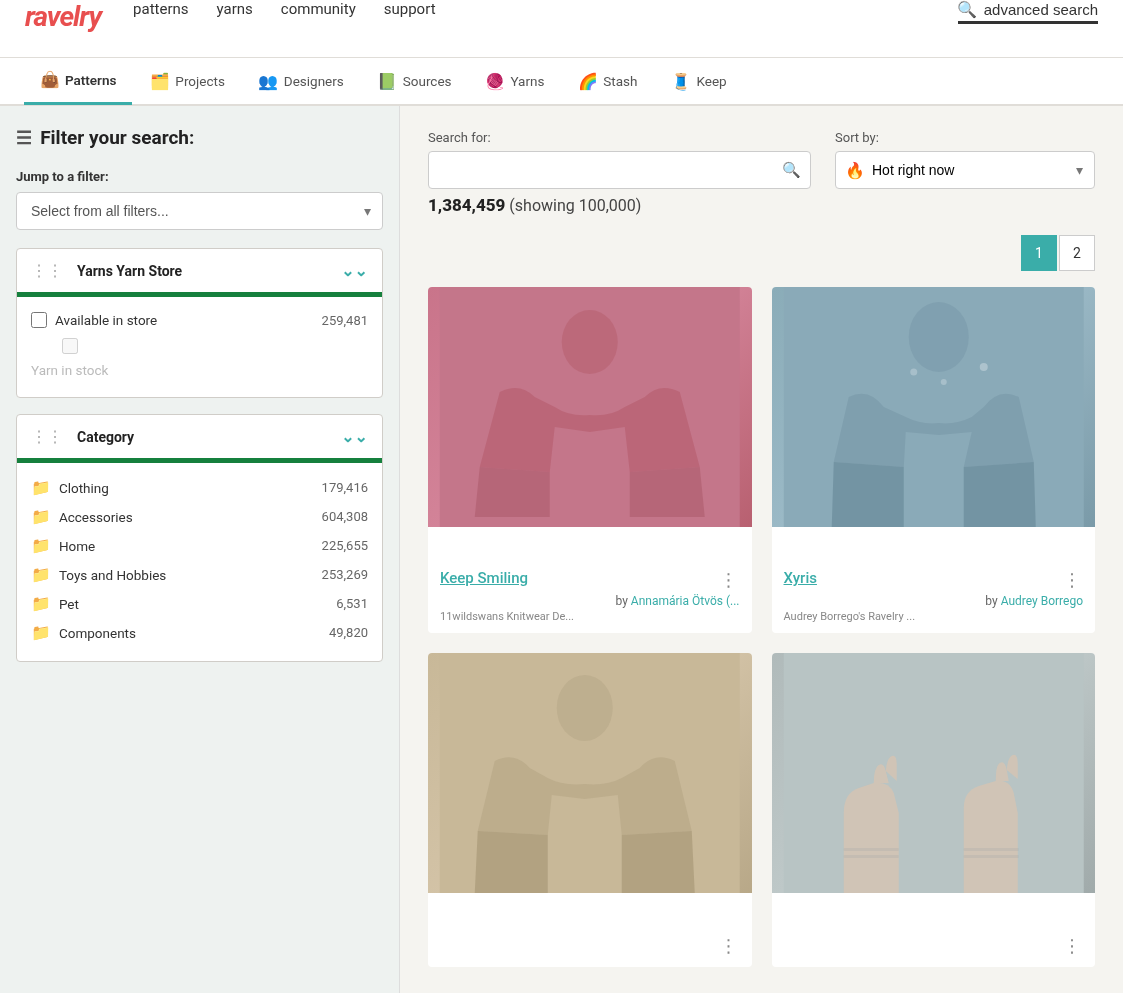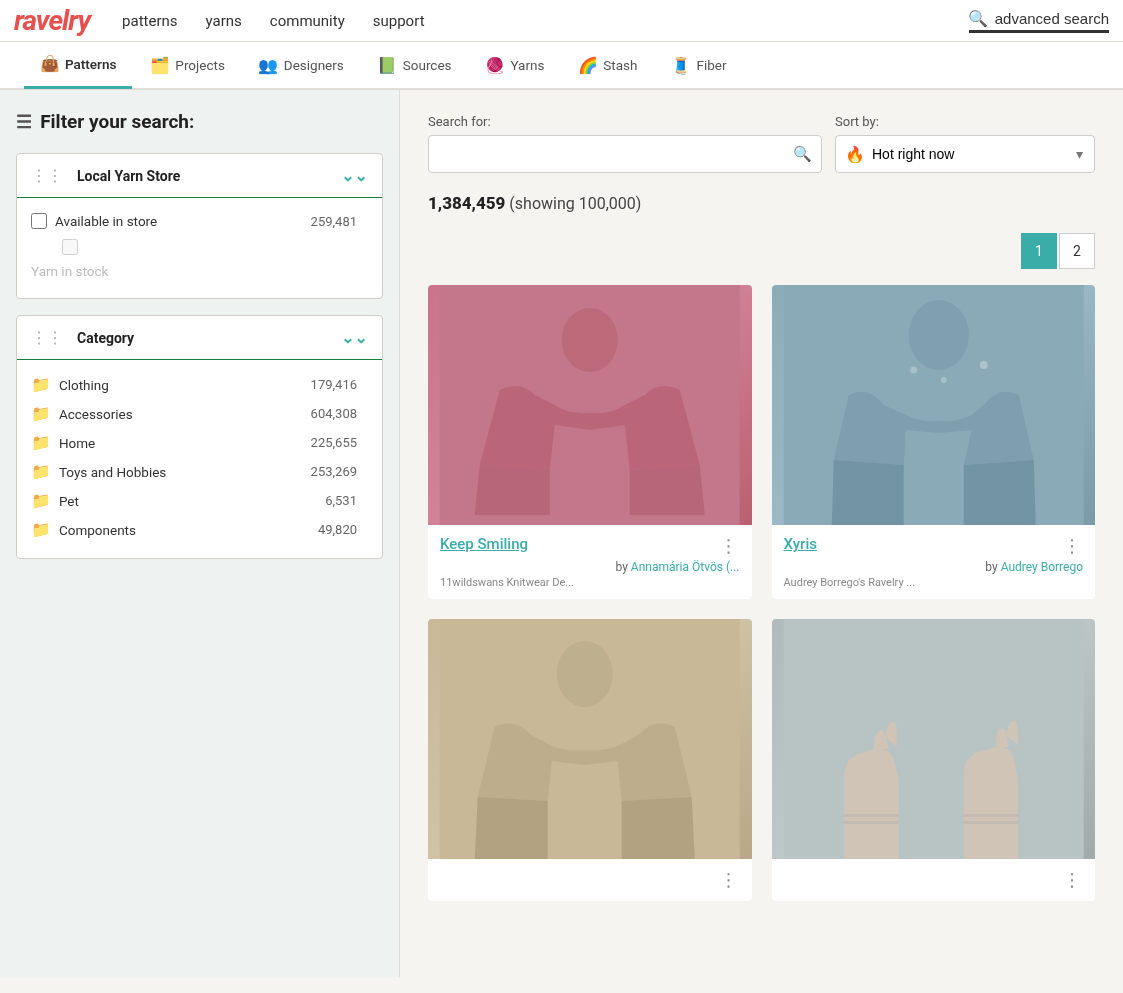"ravelry" .top-nav { align-items: center -> flex-start; height: 42px -> 58px; padding: 0 14px -> 0 25px }
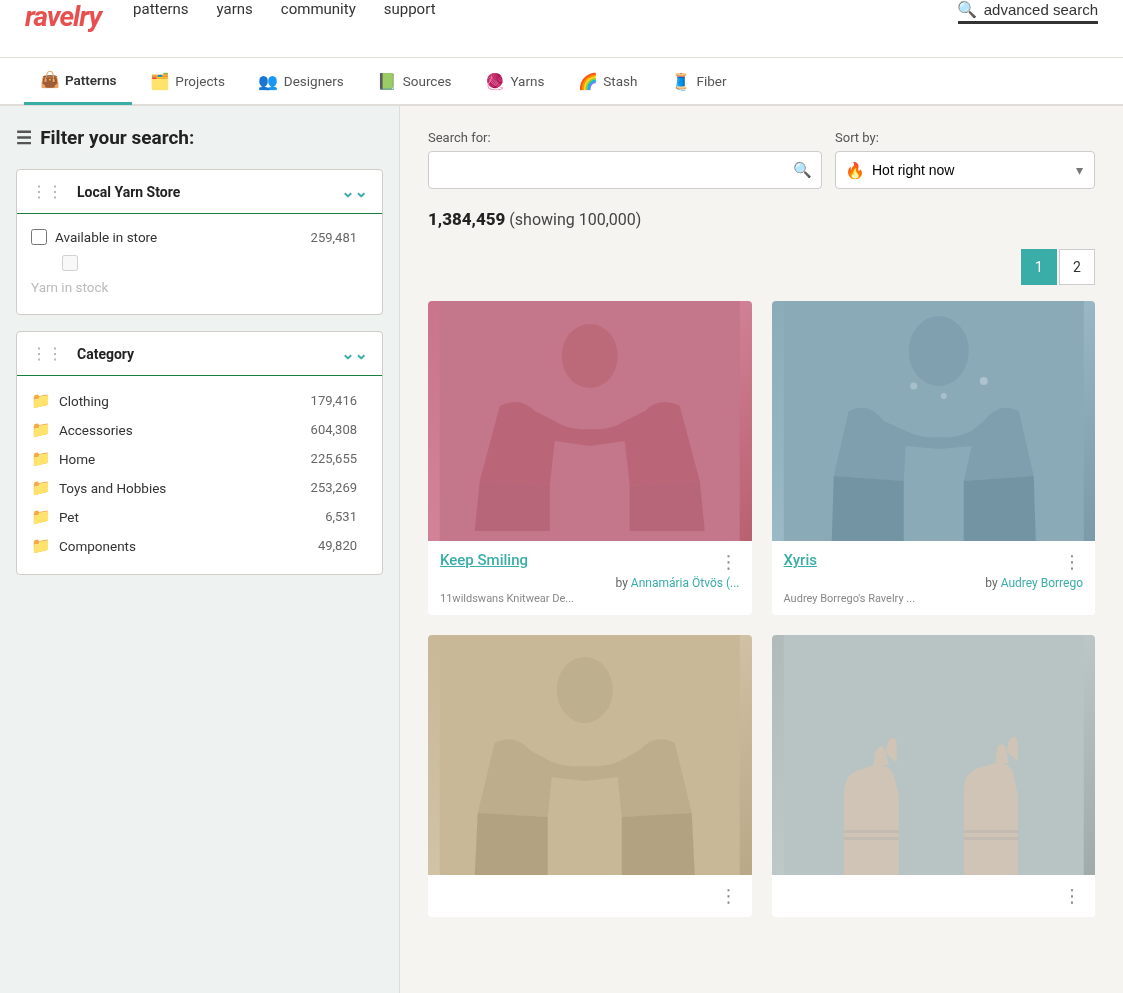"Fiber" span { text: Fiber -> Keep }
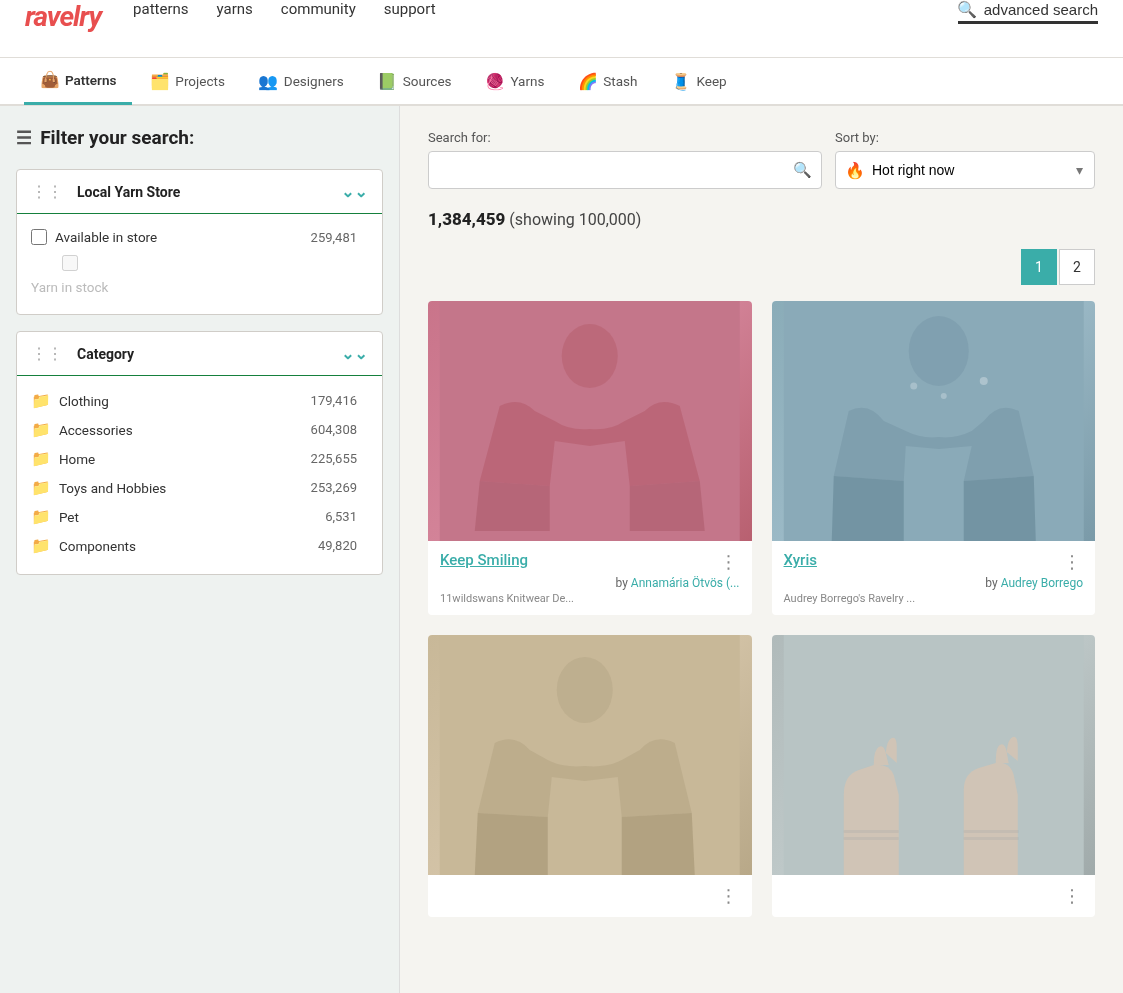"Search for:" .search-bar-row { gap: 13px -> 24px; margin-bottom: 20px -> 6px }
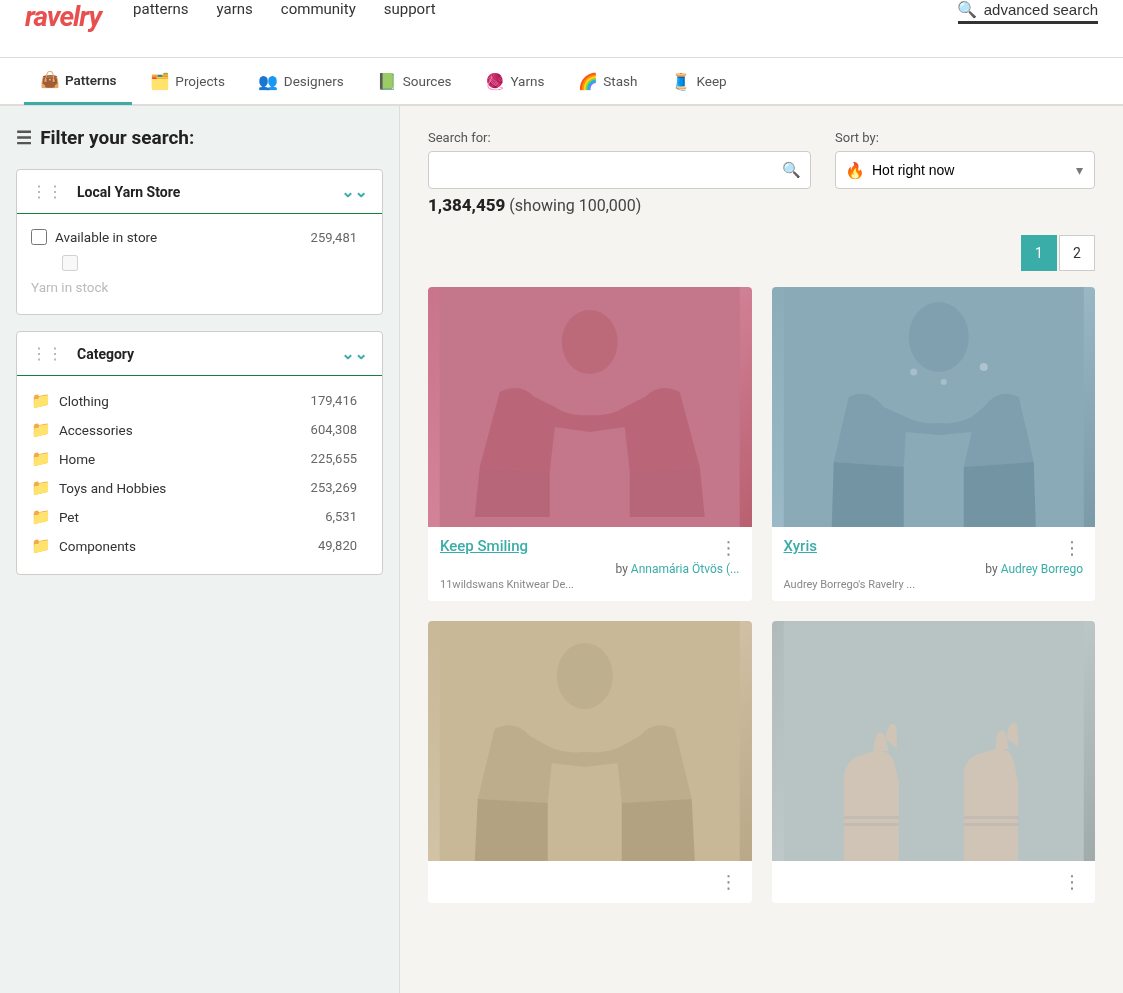"Jump to a filter:" div.filter-section { html: none -> <div> <div>Jump to a filter:</div> <div> <select> <option>Select from all filters...</option> </select> </div> </div> }
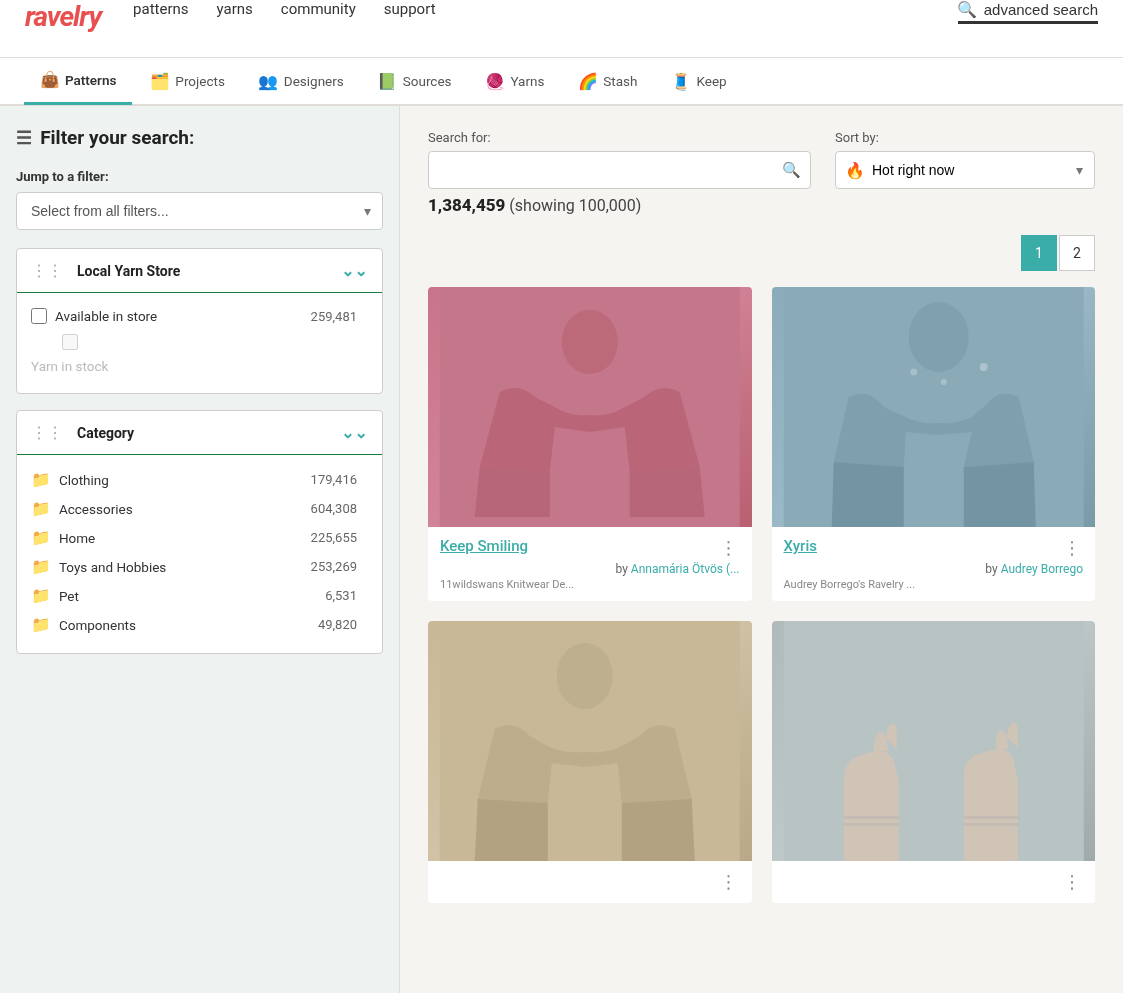"Local Yarn Store" span.filter-block-title { text: Local -> Yarns }
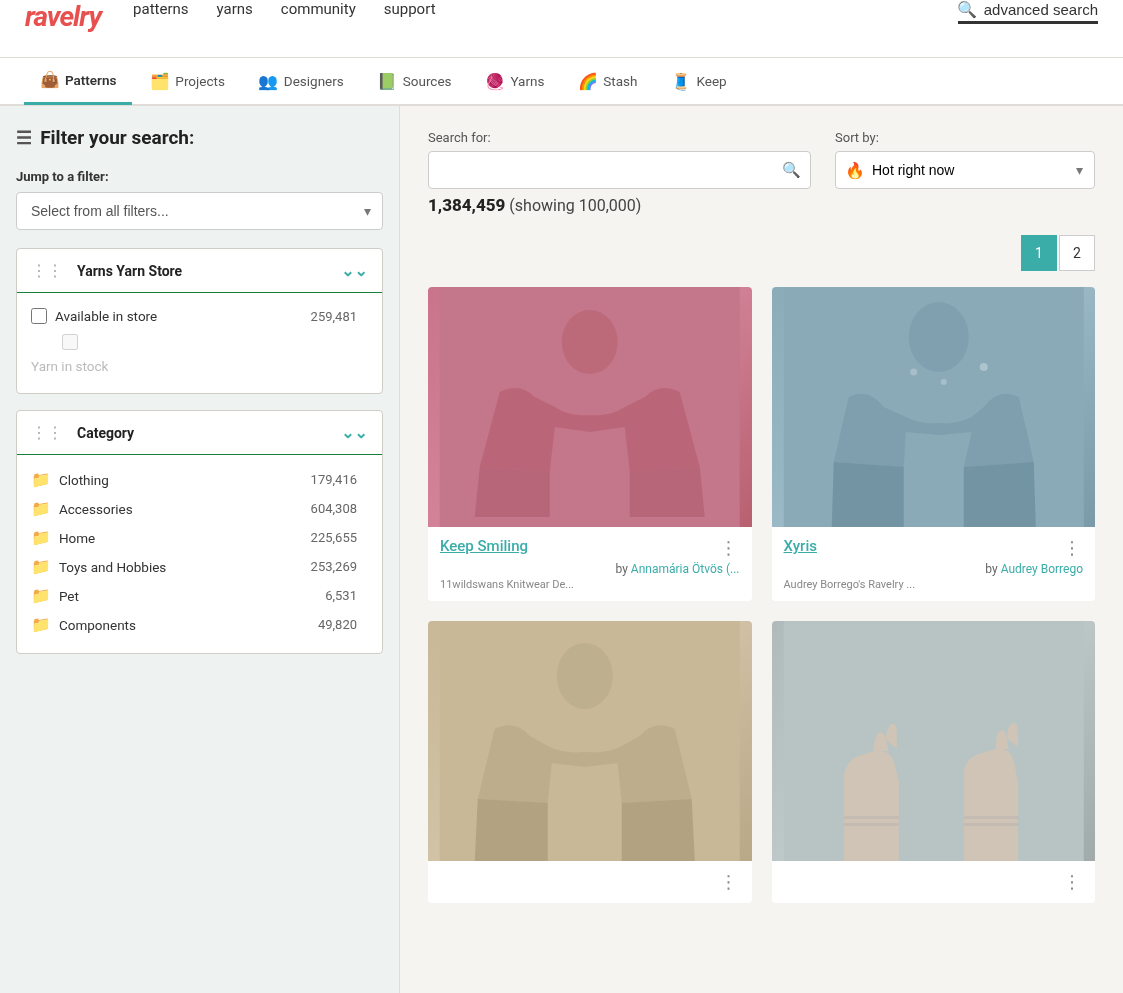"Available in store" .filter-block-body { border-top: 1px solid #15803d -> 5px solid #15803d; padding: 10px 25px 14px 14px -> 10px 14px 14px 14px }
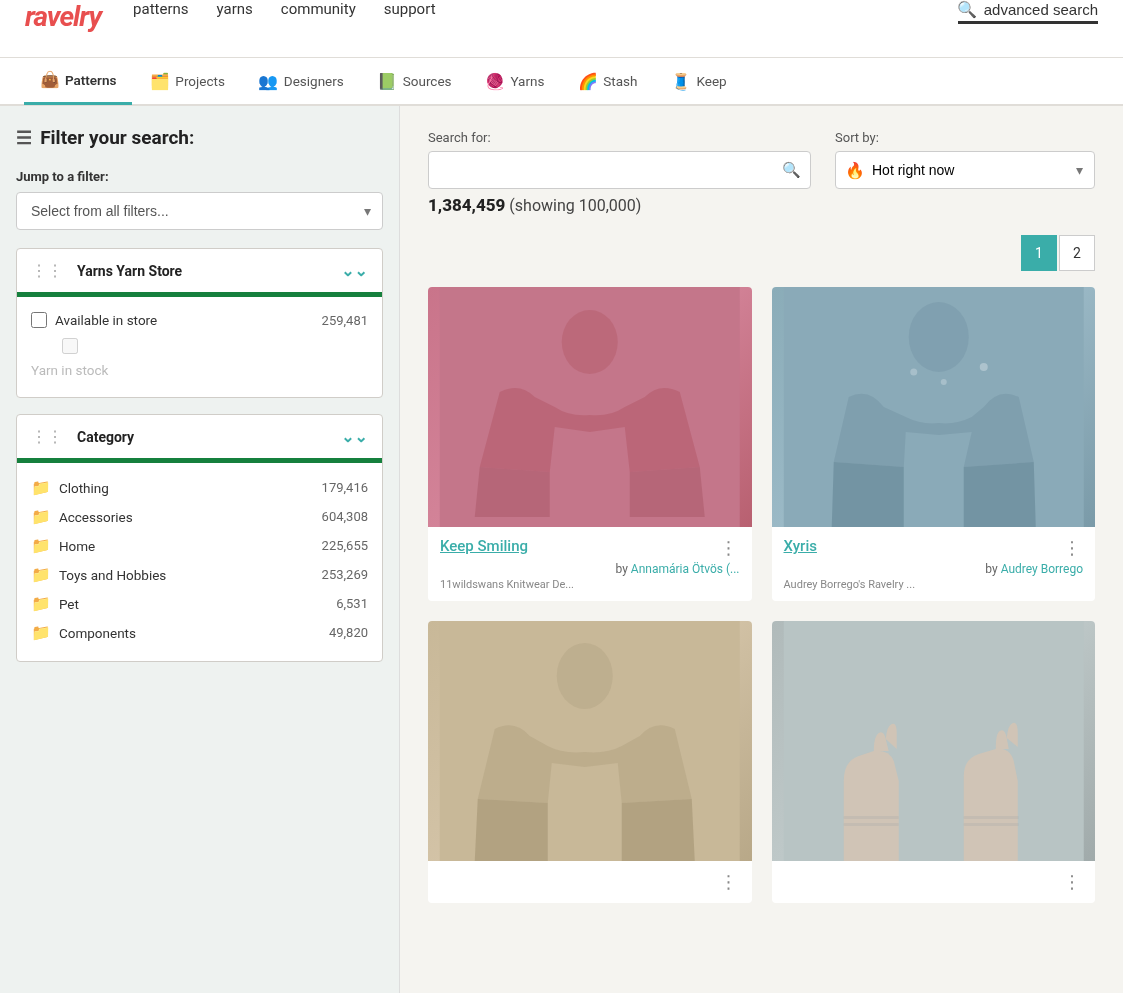"Keep Smiling" .pattern-info { margin-top: none -> 32px }
